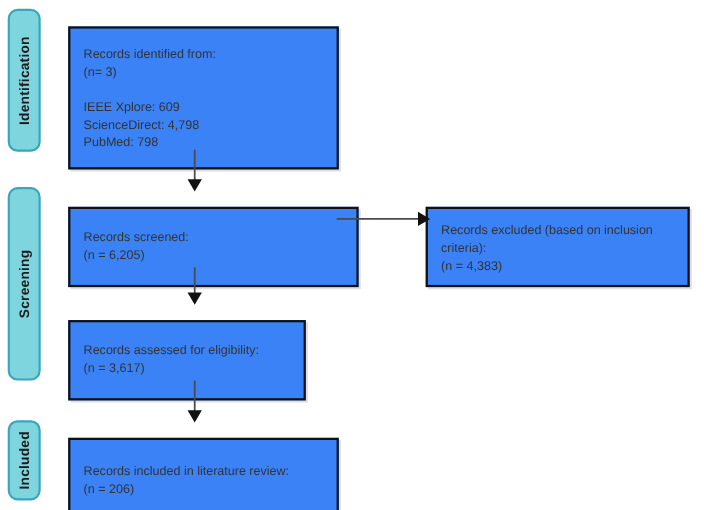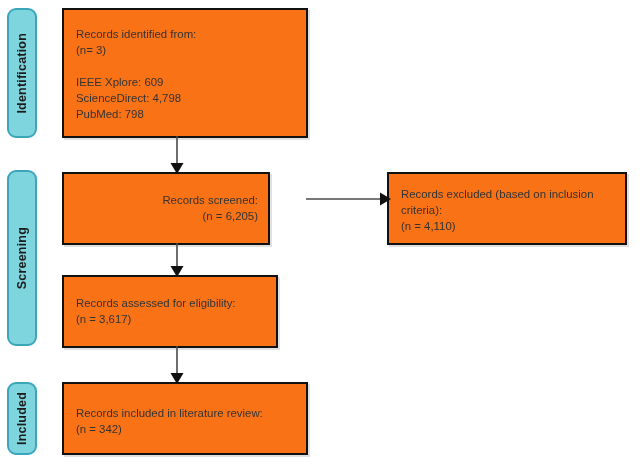"Records identified from:" .box { background: #f97316 -> #3b82f6; margin-top: none -> 16px }
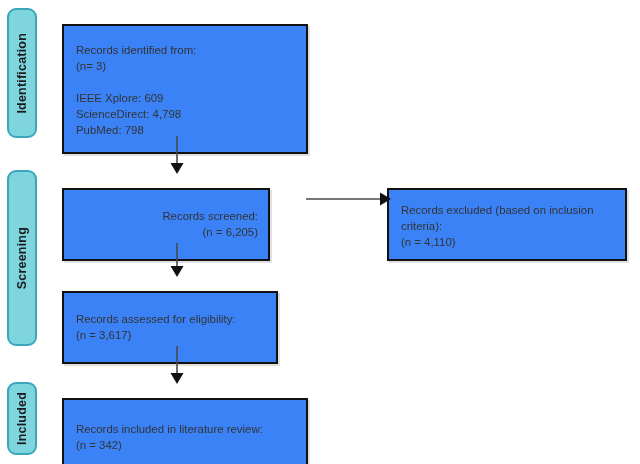"Records screened:" div.box { text-align: right -> none; width: 208px -> 264px }
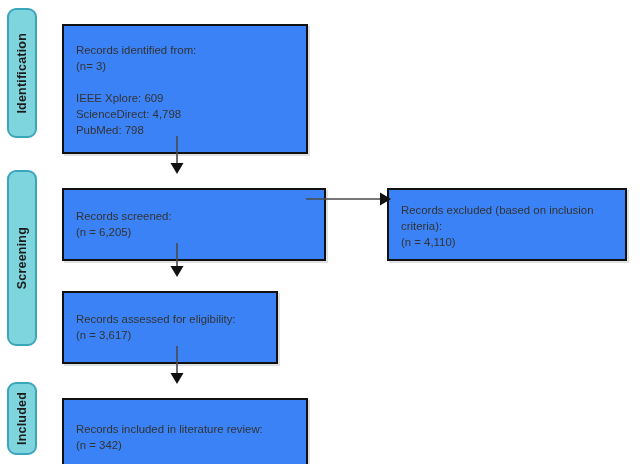"Records excluded (based on inclusion" div.box-text { text: 4,110 -> 4,383 }
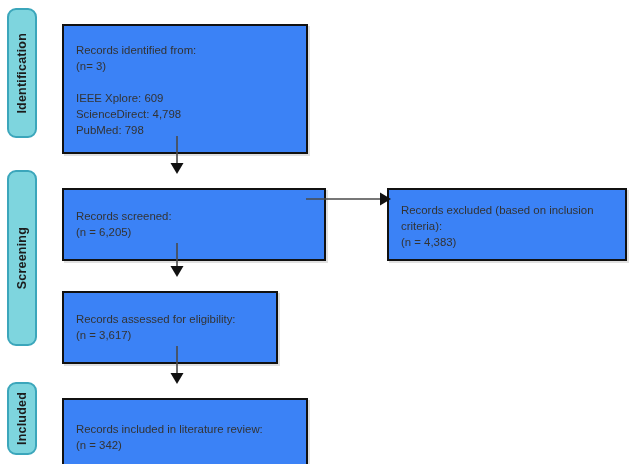"Records included in literature review:" div.box-text { text: 342 -> 206 }
